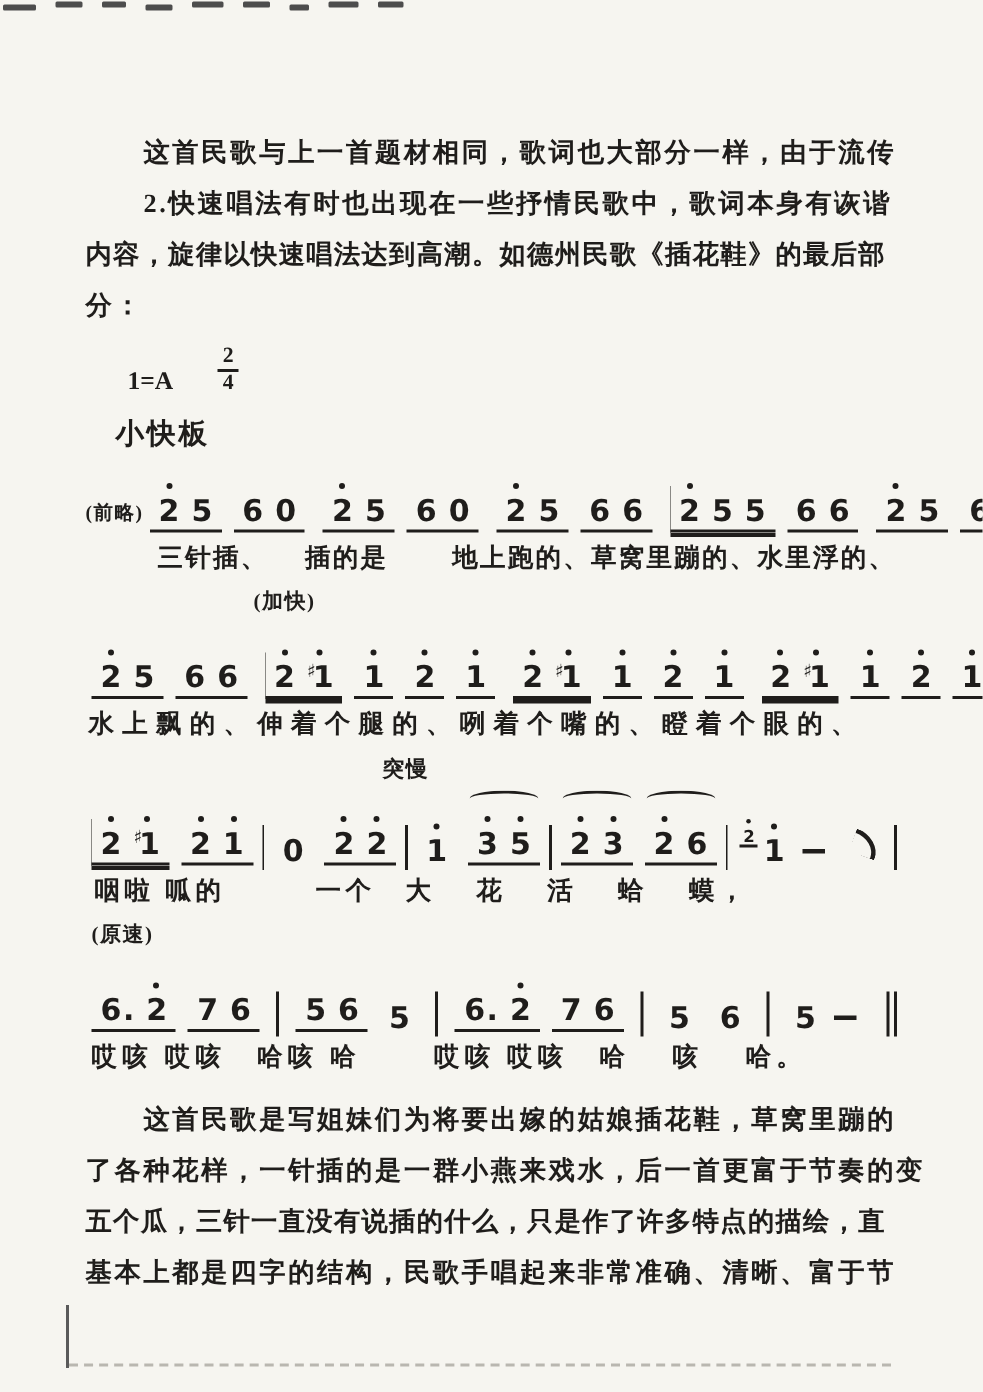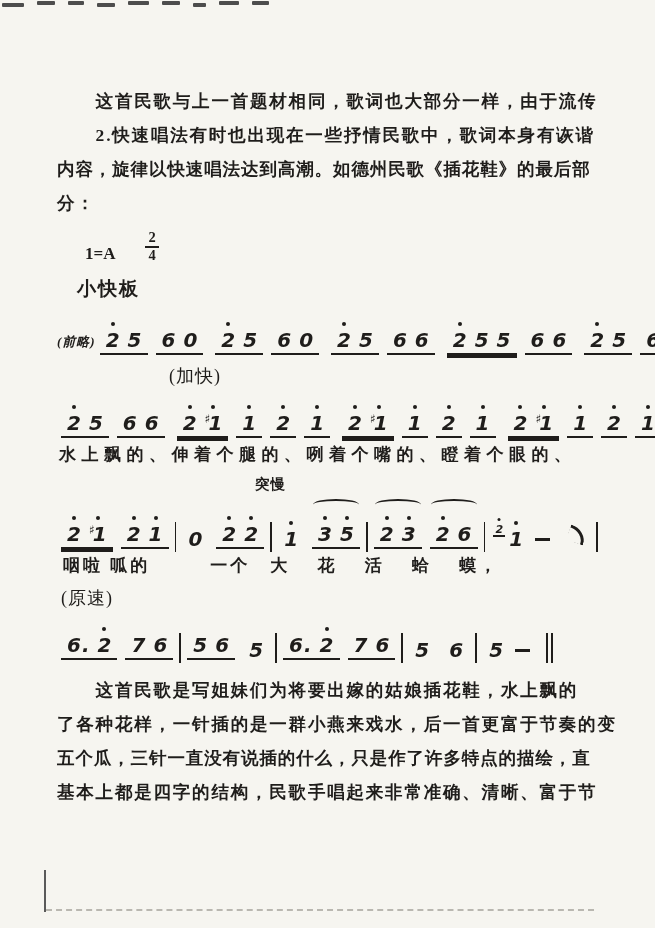"(前略)" .mline { font-style: italic -> none; justify-content: none -> space-between }
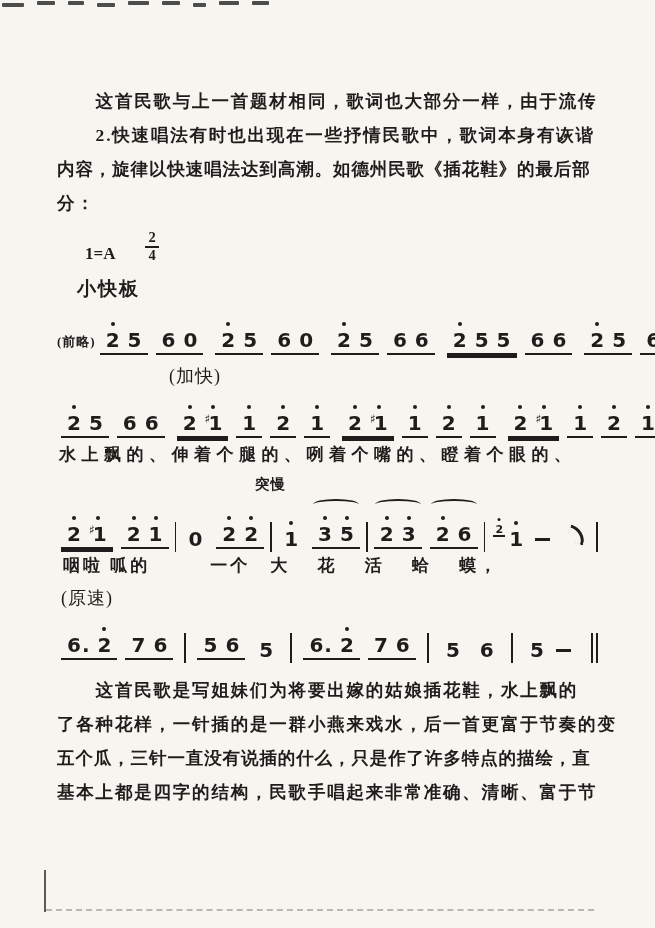"三针插、 插的是 地上跑的、草窝里蹦的、水里浮的、" div.lyr { html: none -> <div>三针插、 插的是 地上跑的、草窝里蹦的、水里浮的、</div> }
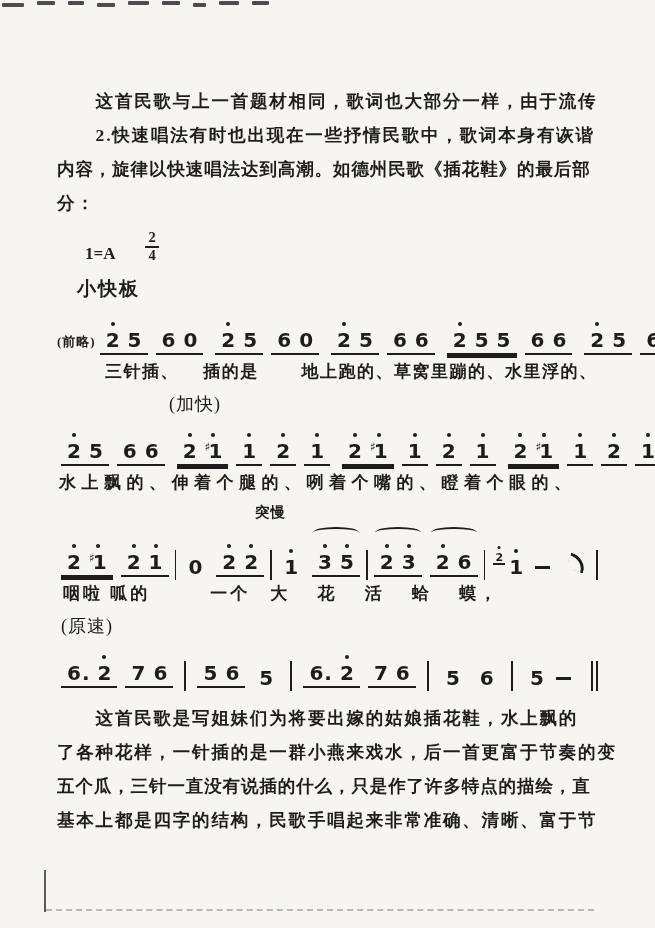"(加快)" .mlabel { font-size: 18px -> 14px; font-weight: 400 -> 700 }
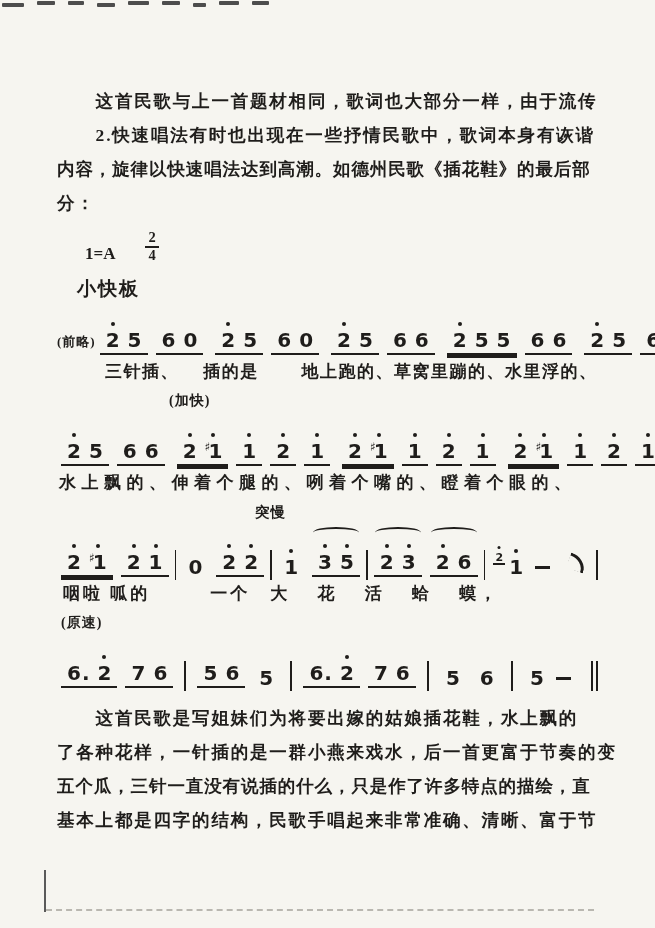"哎咳 哎咳 哈咳 哈 哎咳" div.lyr { html: none -> <div>哎咳 哎咳 哈咳 哈 哎咳 哎咳 哈 咳 哈。</div> }
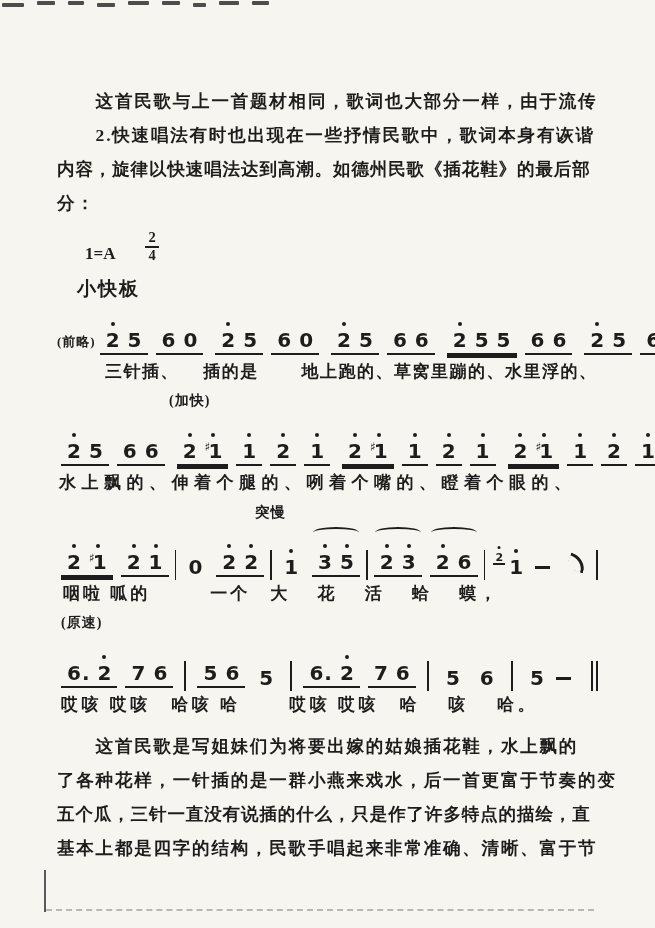"这首民歌是写姐妹们为将要出嫁的姑娘插花鞋，水上飘的" div.para-line { text: 水上飘 -> 草窝里蹦 }
